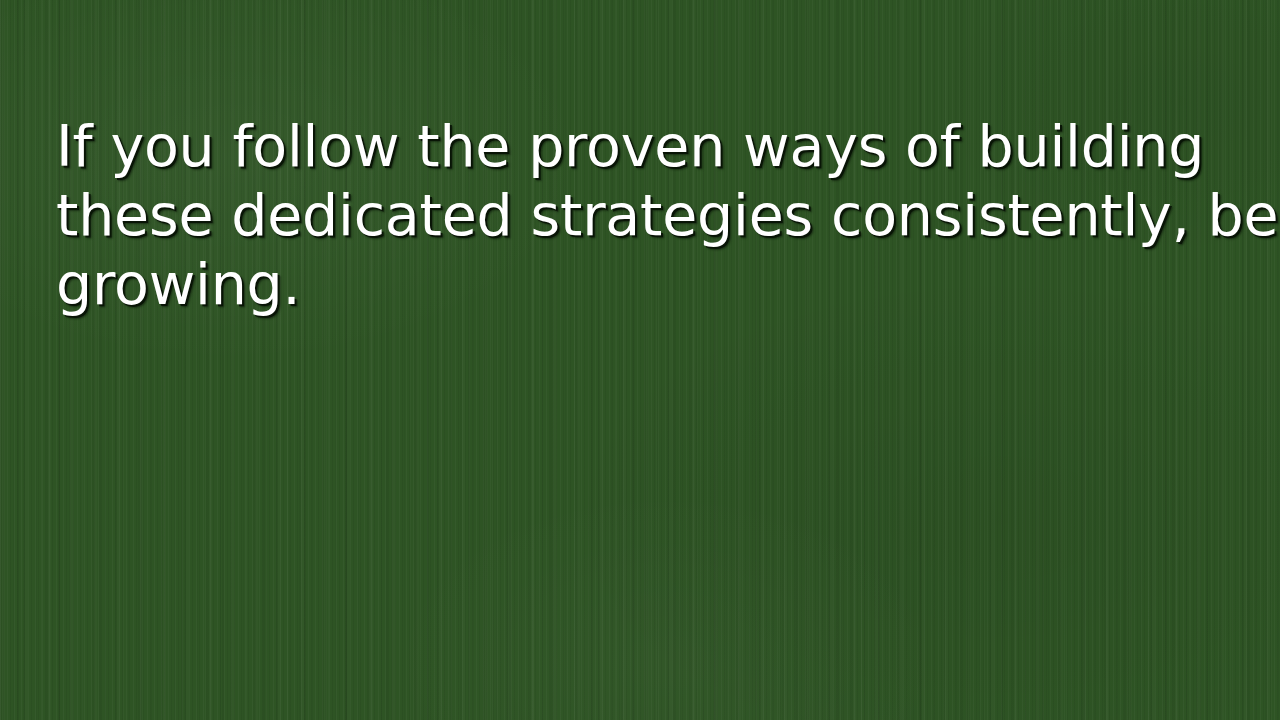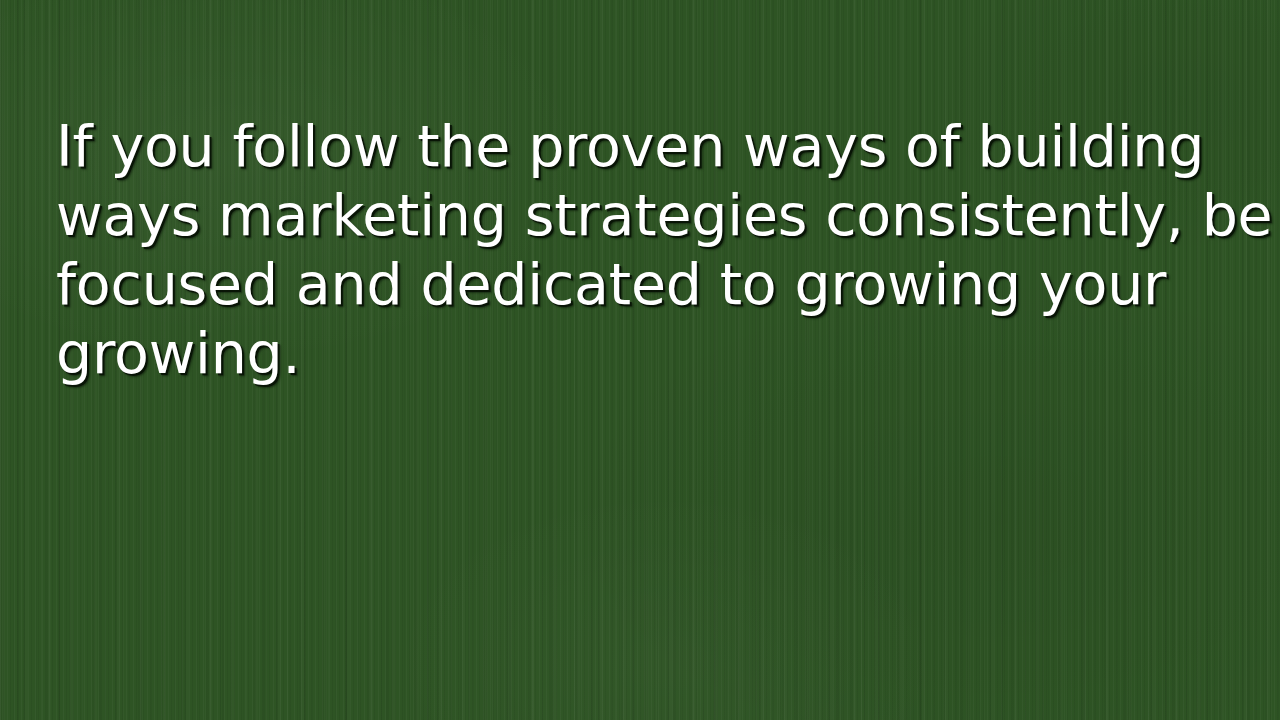"ways marketing strategies consistently," span.quote-line { text: ways marketing -> these dedicated }
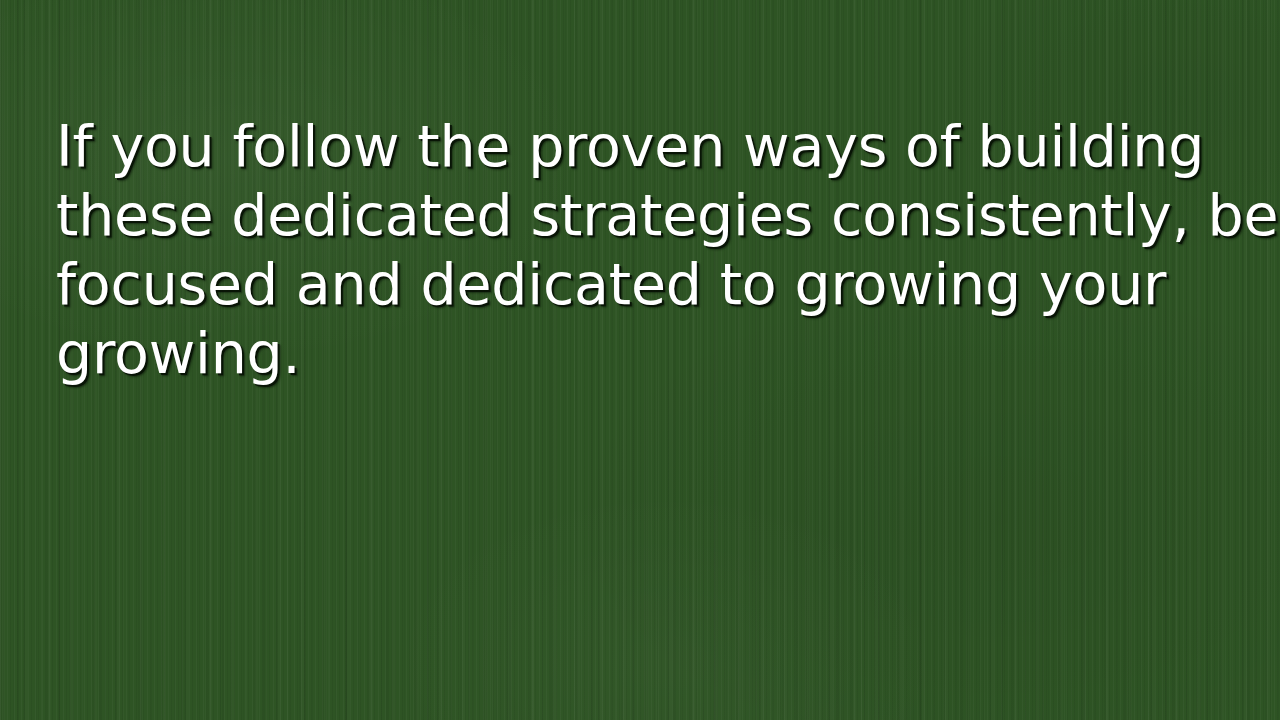"focused and dedicated to growing" span.quote-line { html: <span>focused and dedicated to growing your</span> -> none }
